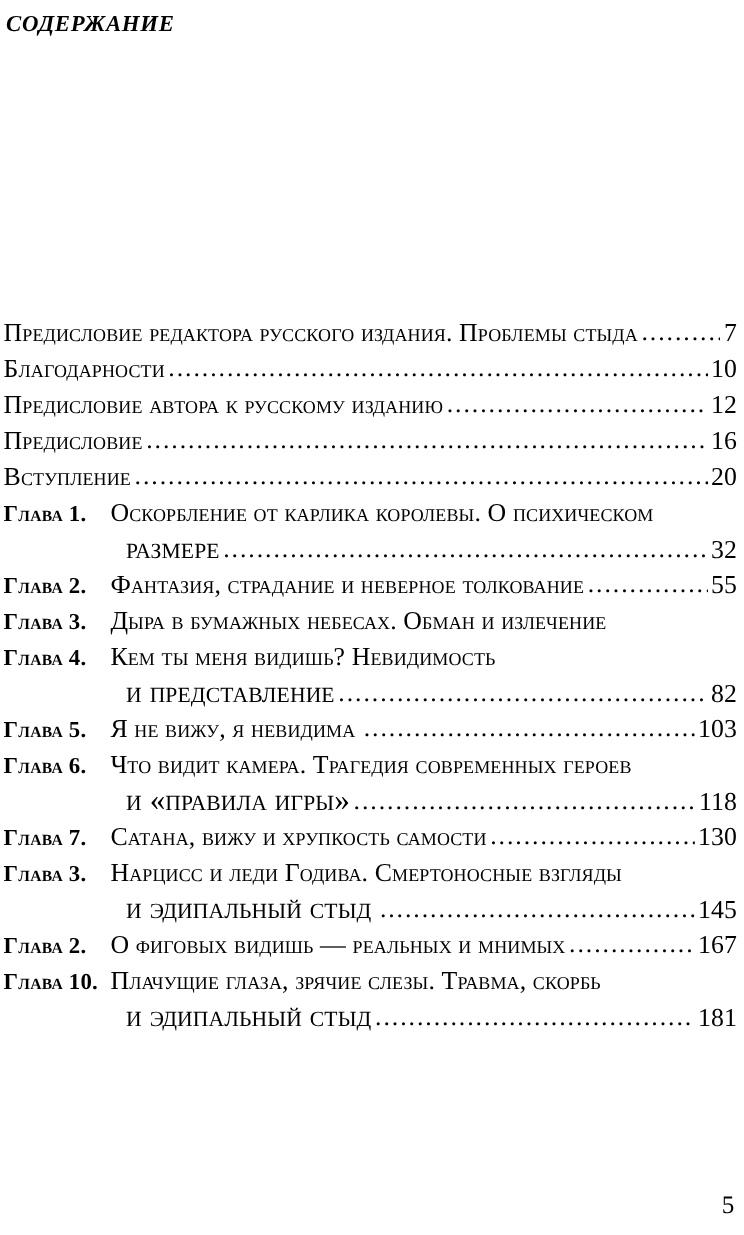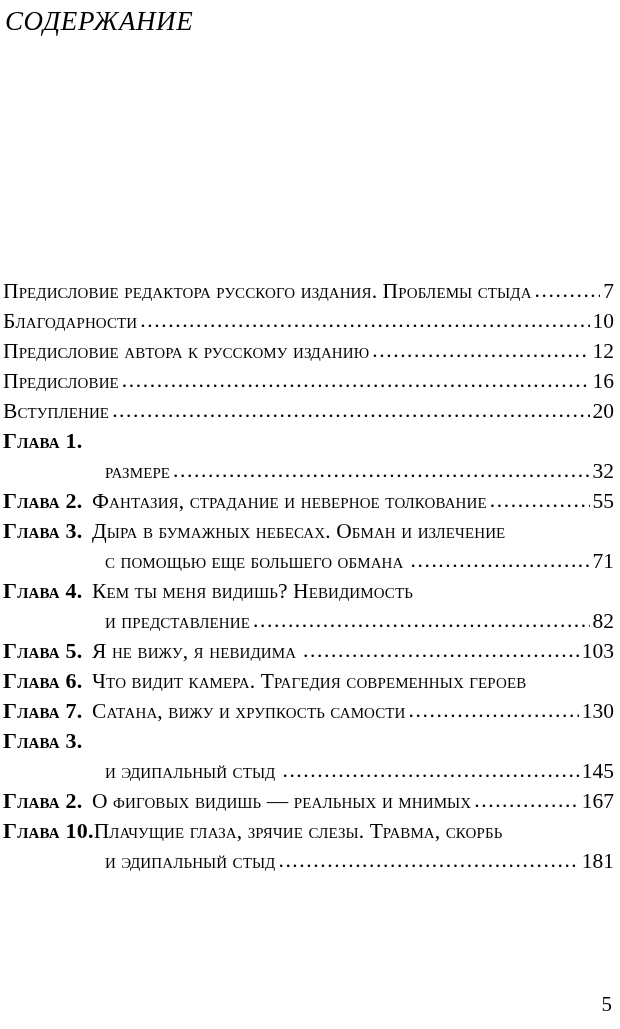"СОДЕРЖАНИЕ" .toc-title { font-size: 27px -> 19px; font-weight: none -> bold }
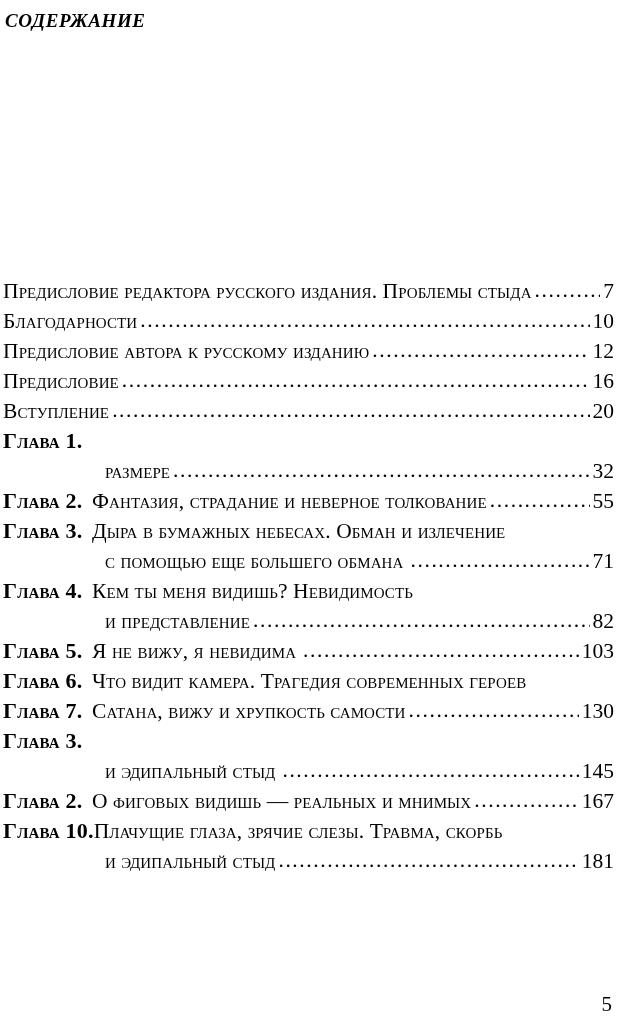"Предисловие редактора русского издания." .toc { top: 276px -> 262px }
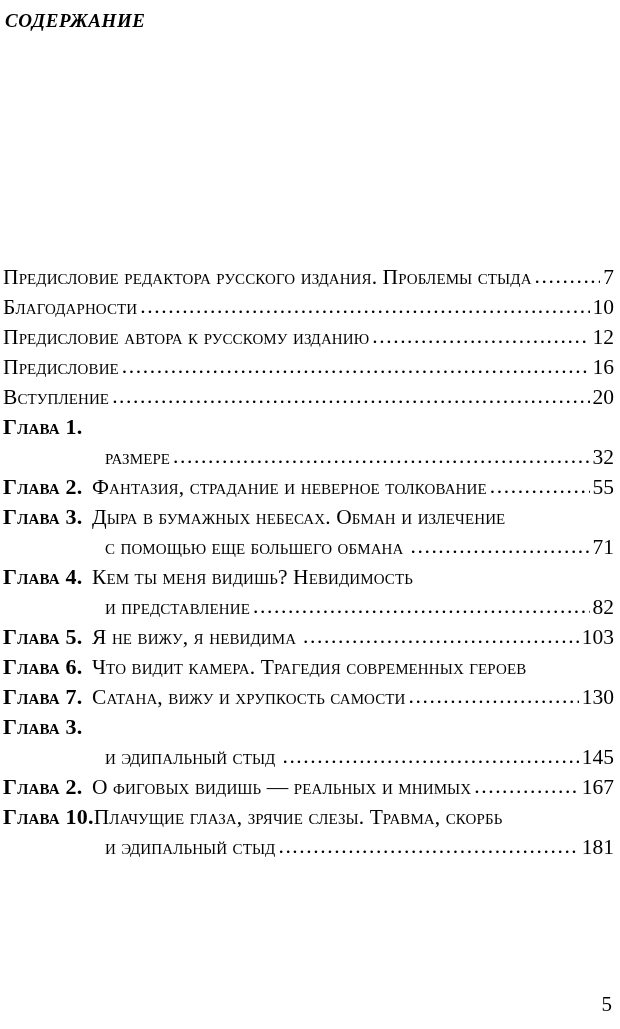"Глава 1." .chap-col { font-size: 22px -> 19px }
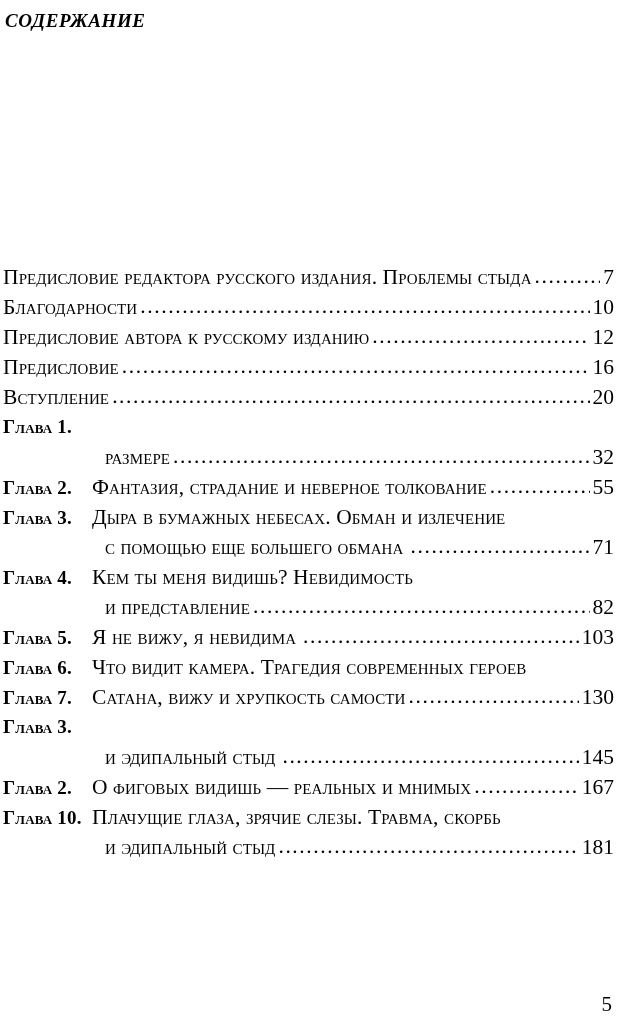"Оскорбление от карлика королевы. О" span.title { html: none -> <span>Оскорбление от карлика королевы. О психическом</span> }
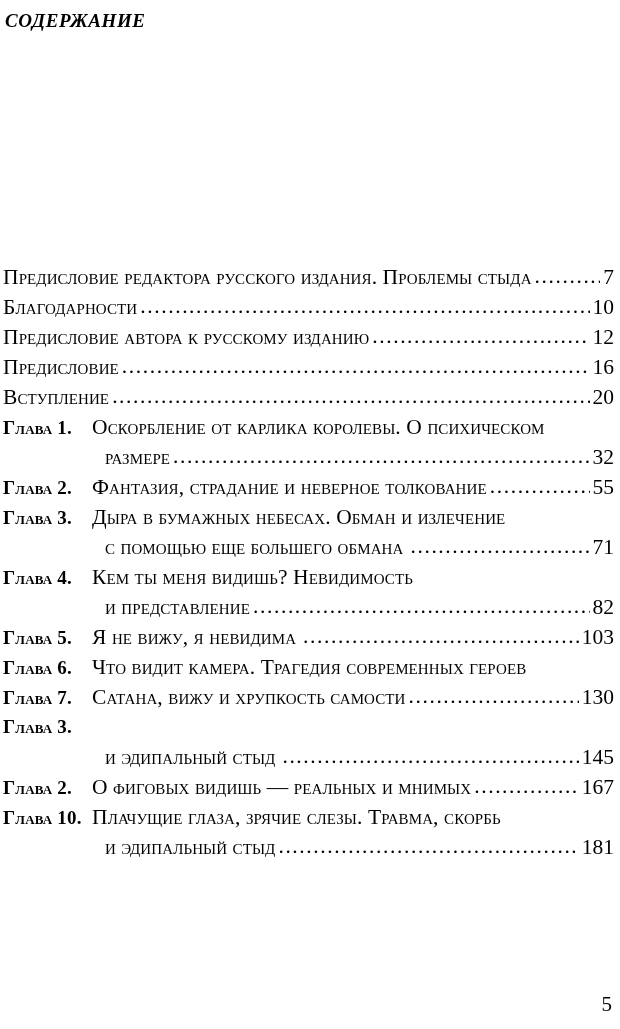"размере" .cont .title { font-size: 21px -> 26px }
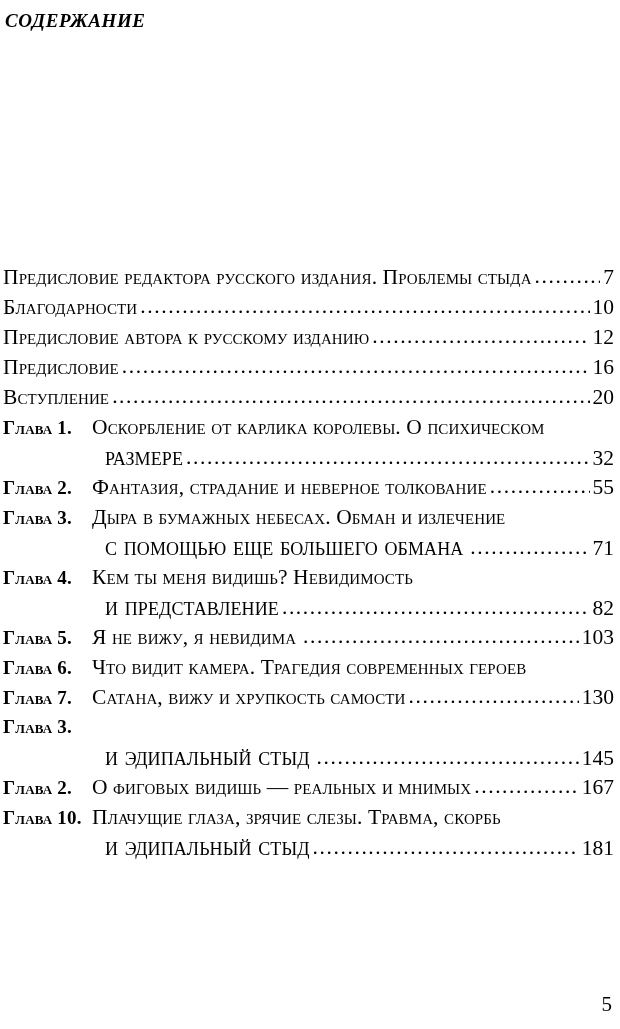"с помощью еще большего обмана" div.row { html: <div> <span></span> <span>с помощью еще большего обмана</span> <span></span> <span></span> <span>71</span> </div> -> none }
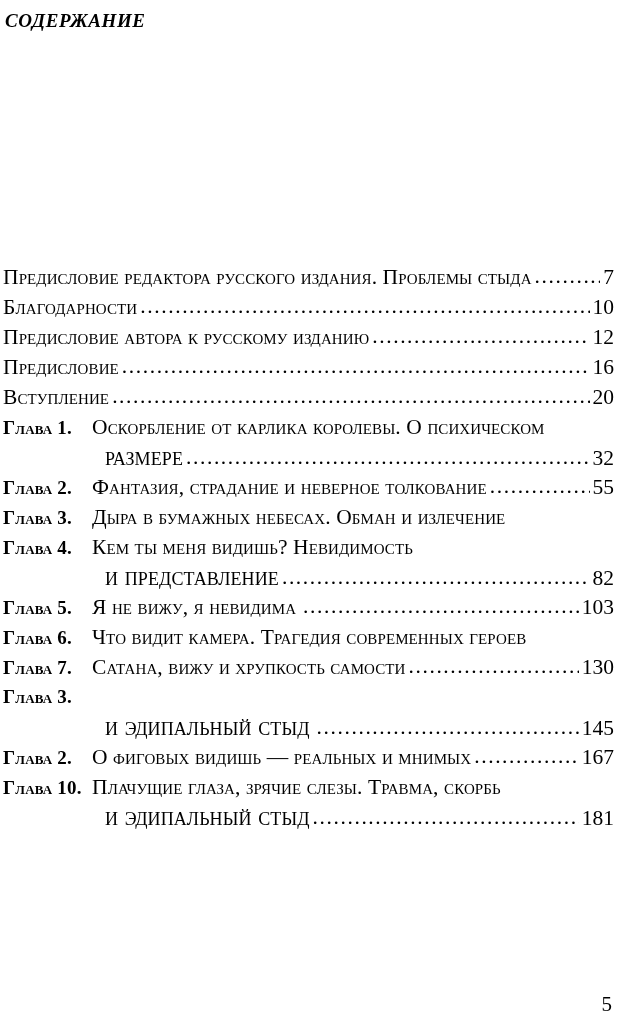"и «правила игры»" div.row { html: none -> <div> <span></span> <span>и «правила игры»</span> <span></span> <span>118</span> </div> }
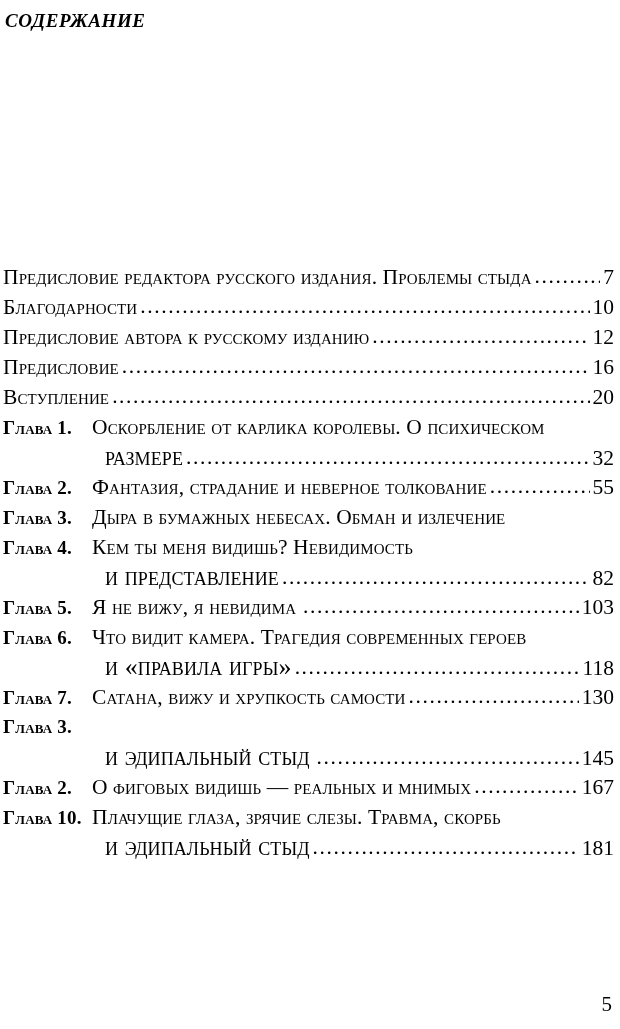"Нарцисс и леди Годива. Смертоносные" span.title { html: none -> <span>Нарцисс и леди Годива. Смертоносные взгляды</span> }
